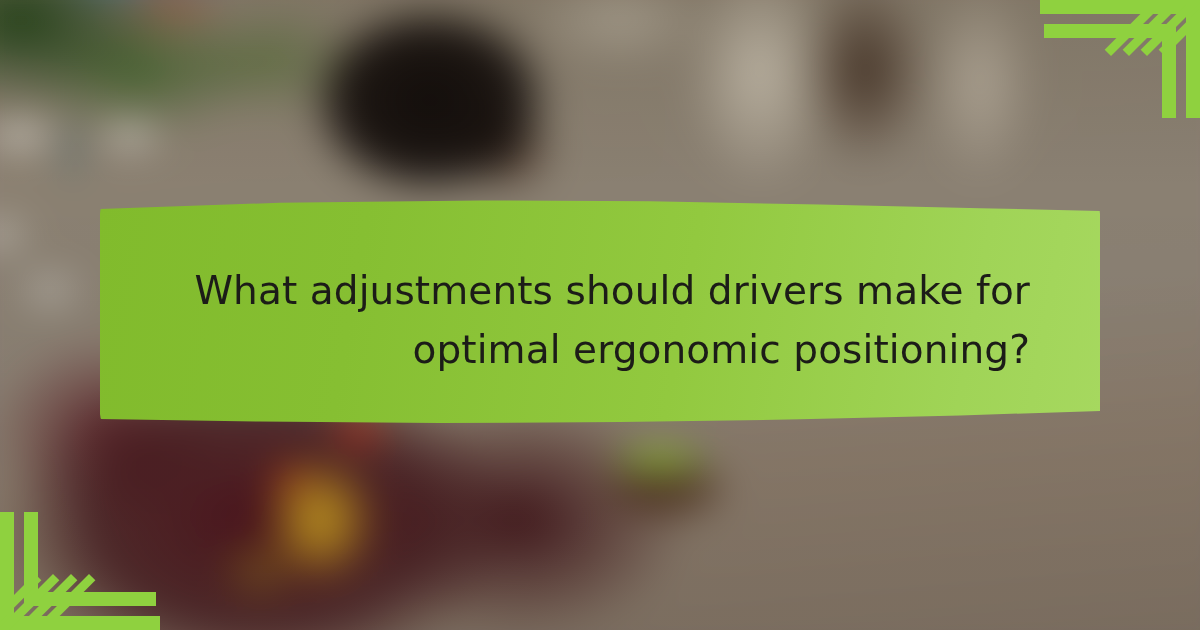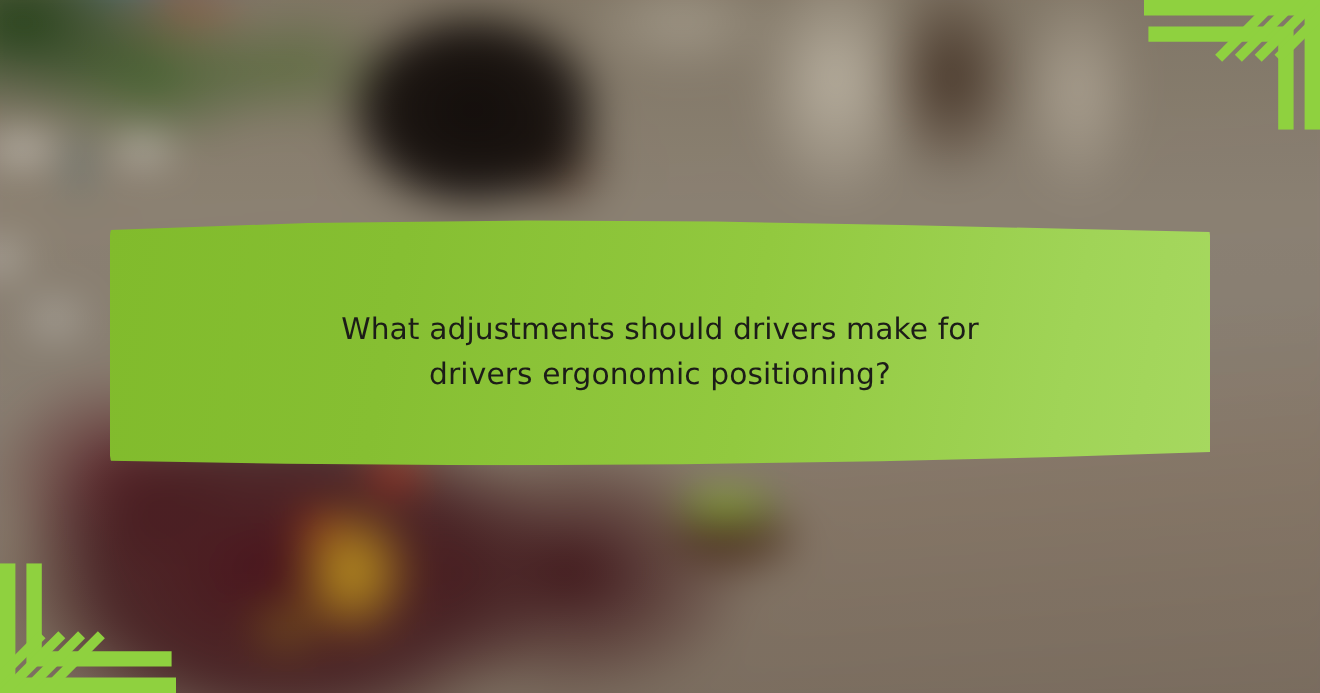"What adjustments should drivers make" #banner-text { font-size: 27px -> 39px; text-align: center -> right }
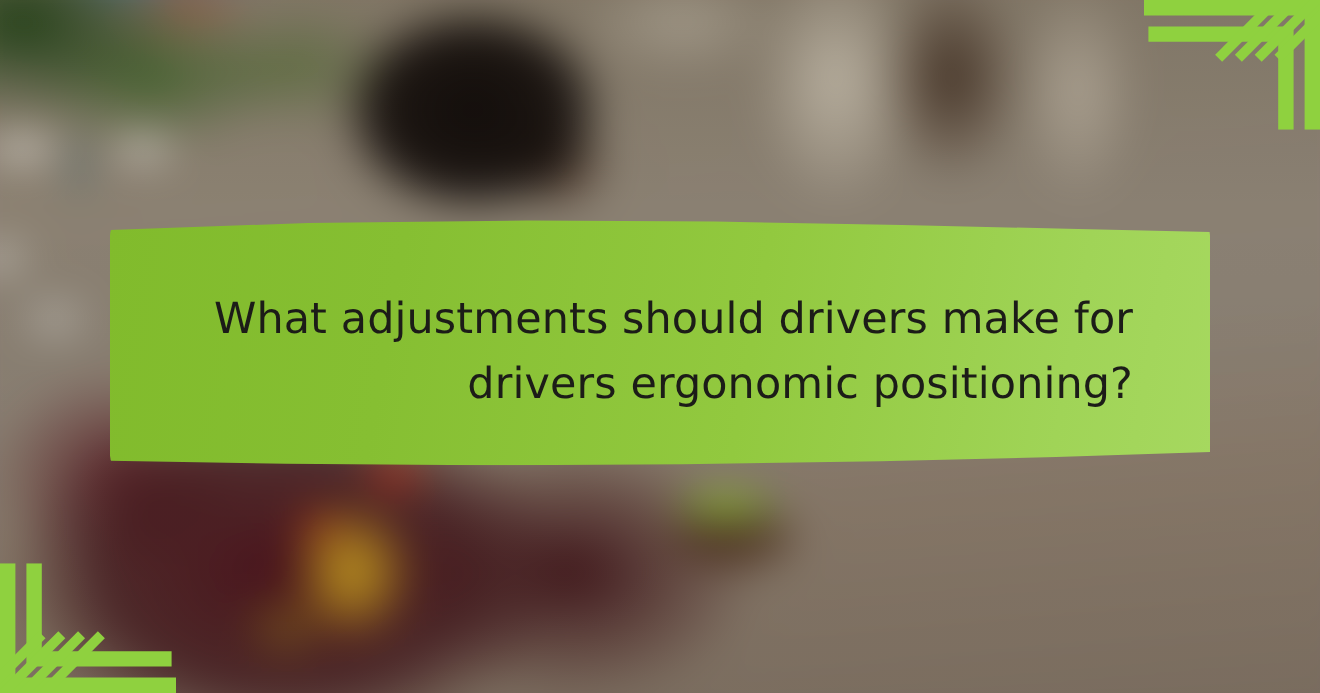"drivers ergonomic positioning?" span { text: drivers -> optimal }
